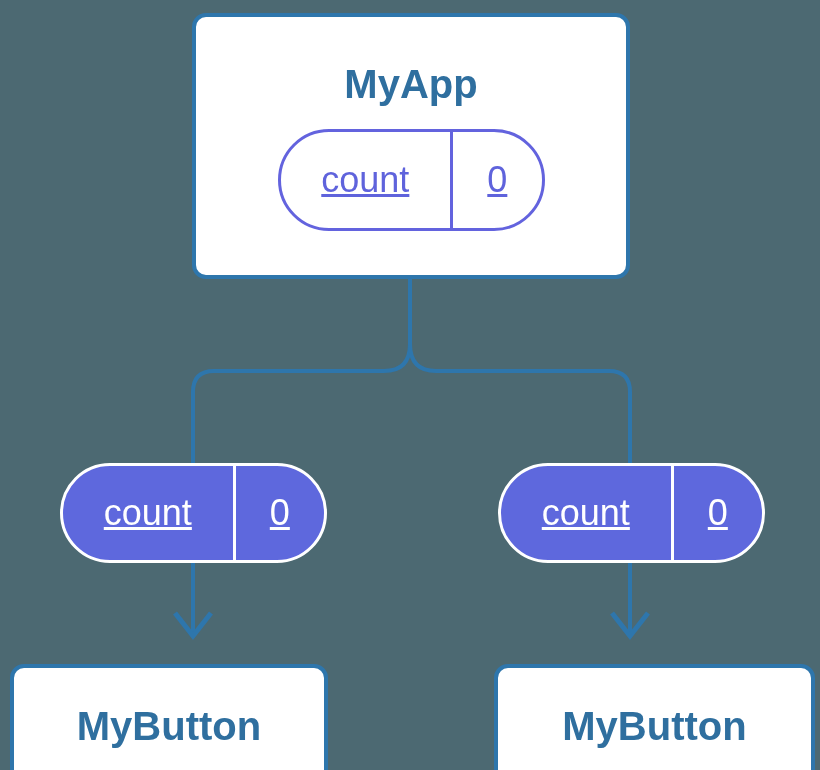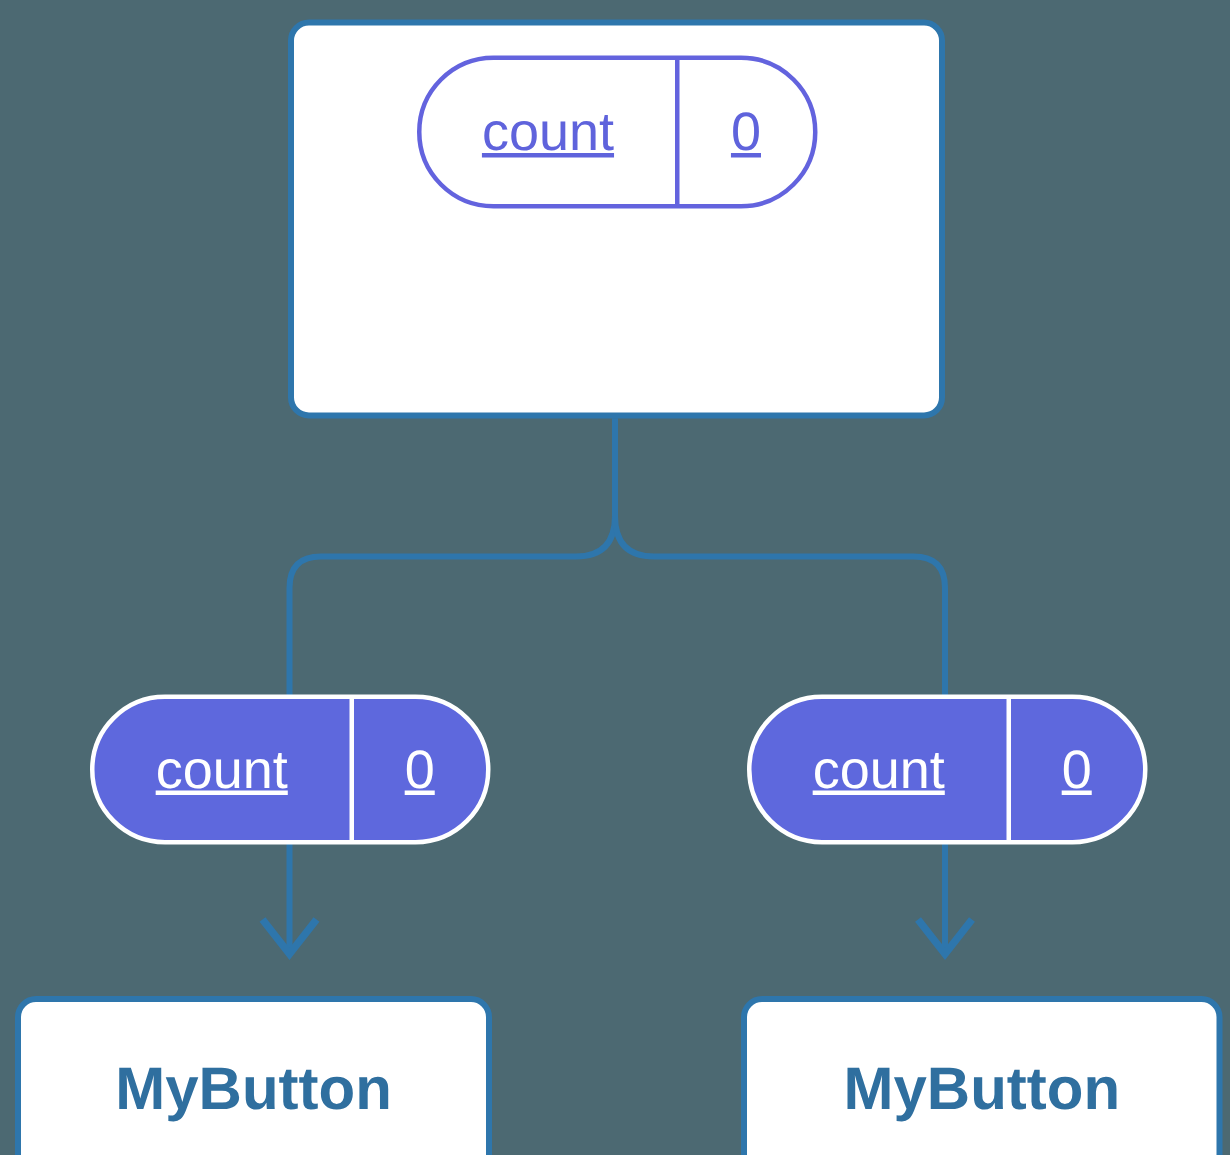"MyApp" div.node-title { html: none -> <div>MyApp</div> }
